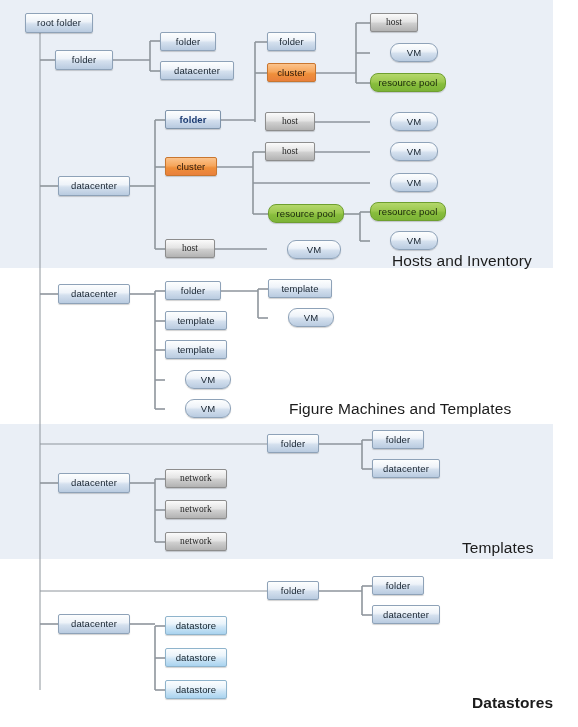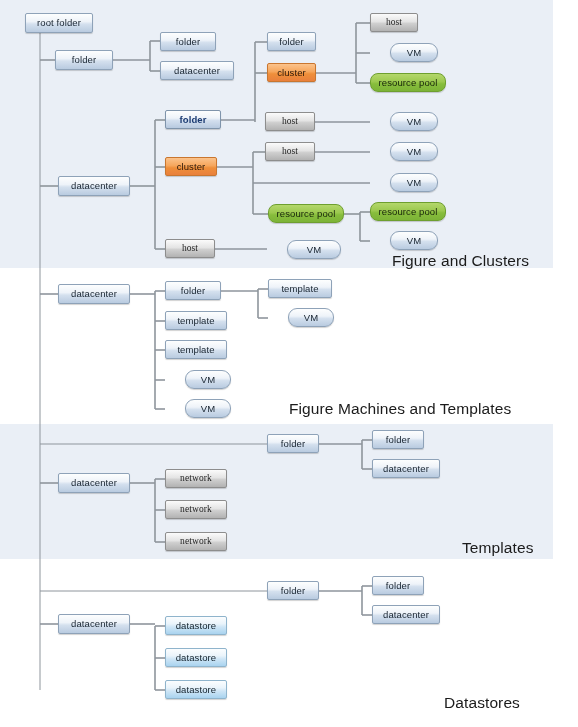"Figure and Clusters" div.section-label { text: Figure and Clusters -> Hosts and Inventory }
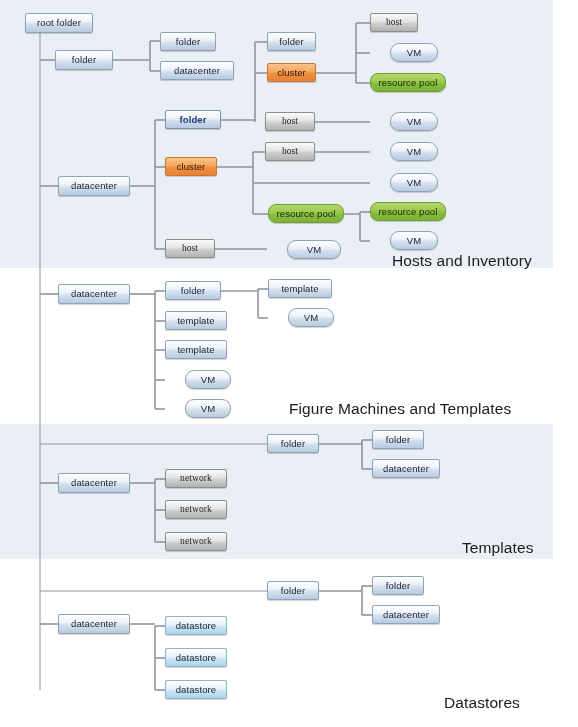"Datastores" div.section-label { font-weight: none -> bold; left: 444px -> 472px }
